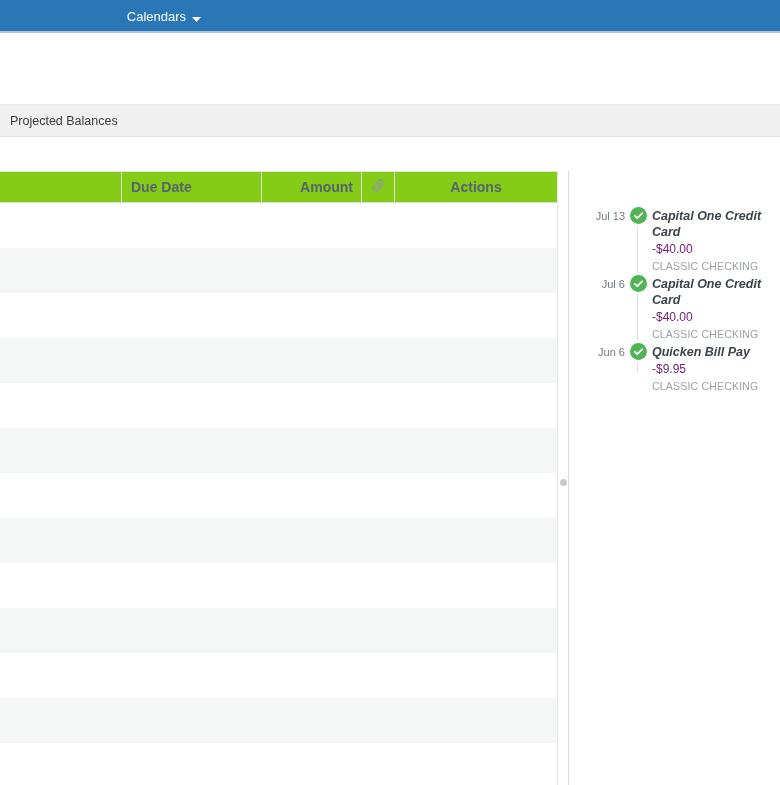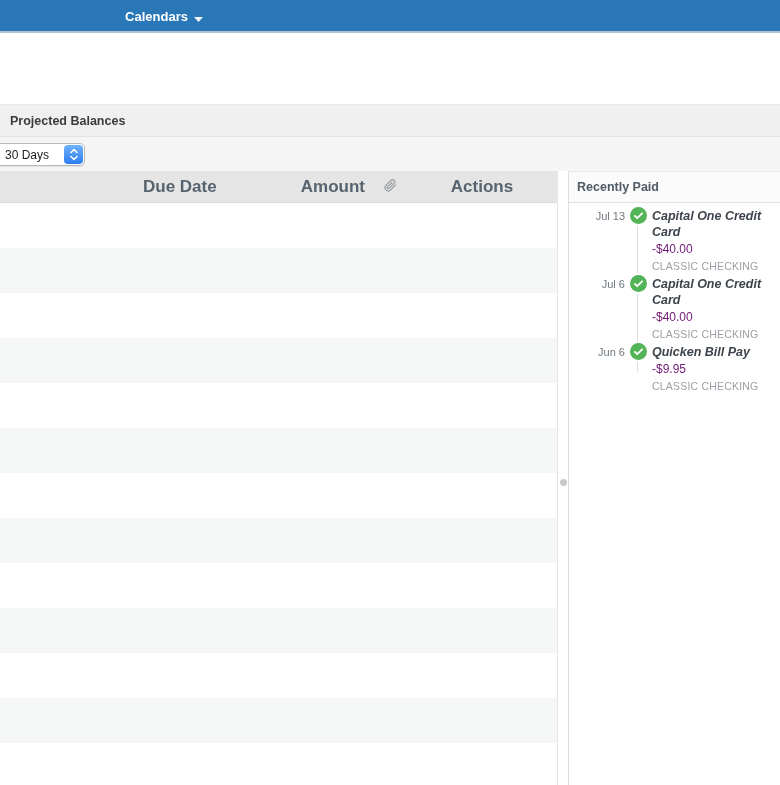"Calendars" .tab-calendars { font-weight: 700 -> 400 }
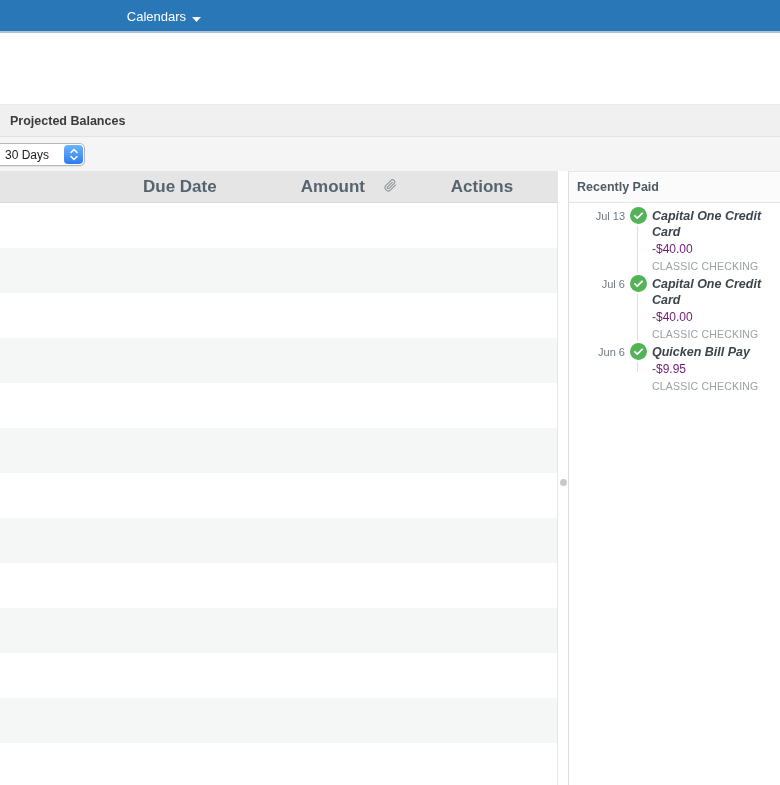"Projected Balances" .section-bar { font-weight: bold -> none }
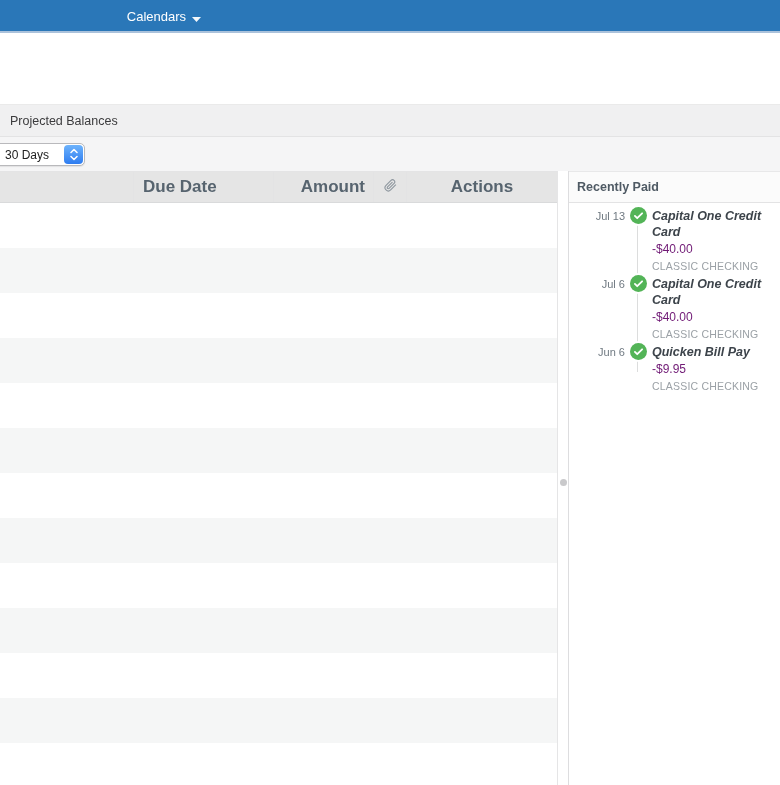"30 Days" div.toolbar { html: <div> <div> <span>30 Days</span> <span> <svg> <path></path> </svg> <svg> <path></path> </svg> </span> </div> </div> -> none }
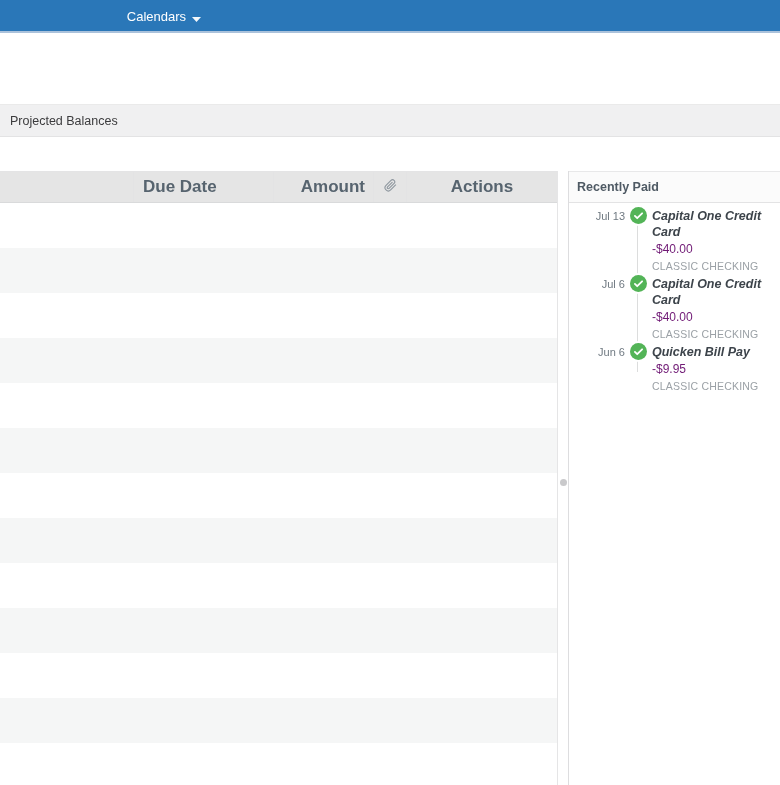"Due Date" .thead { background: #e5e5e5 -> #84cc16; font-size: 17px -> 14px; padding-left: 12px -> none }
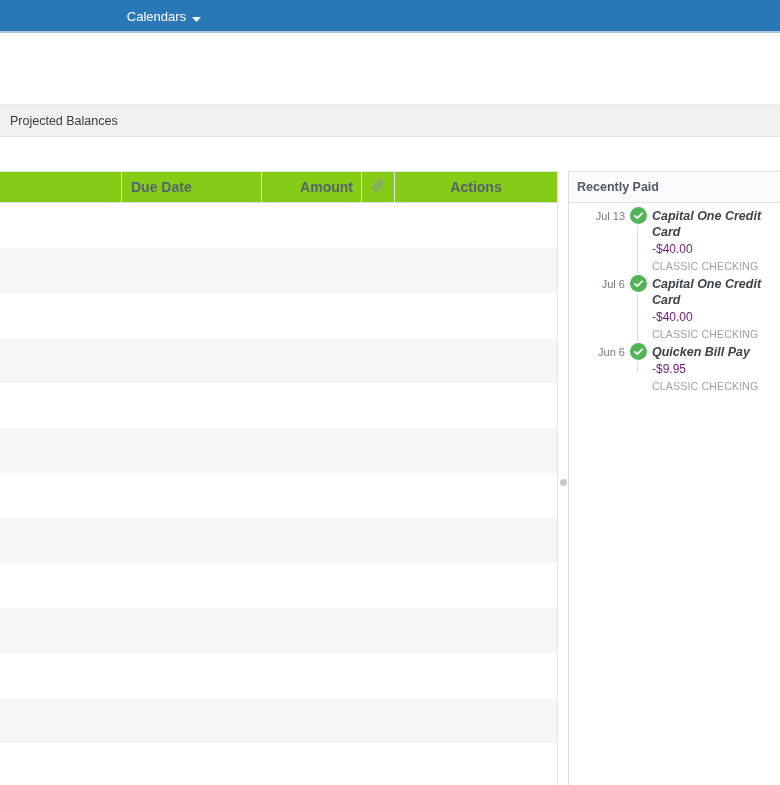"Recently Paid" div.panel-header { html: <div> <span>Recently Paid</span> </div> -> none }
